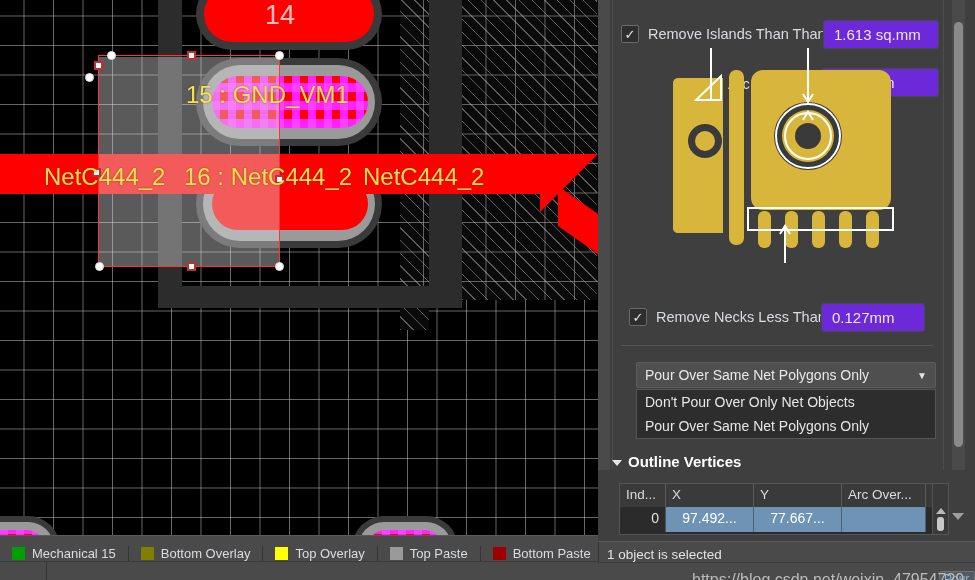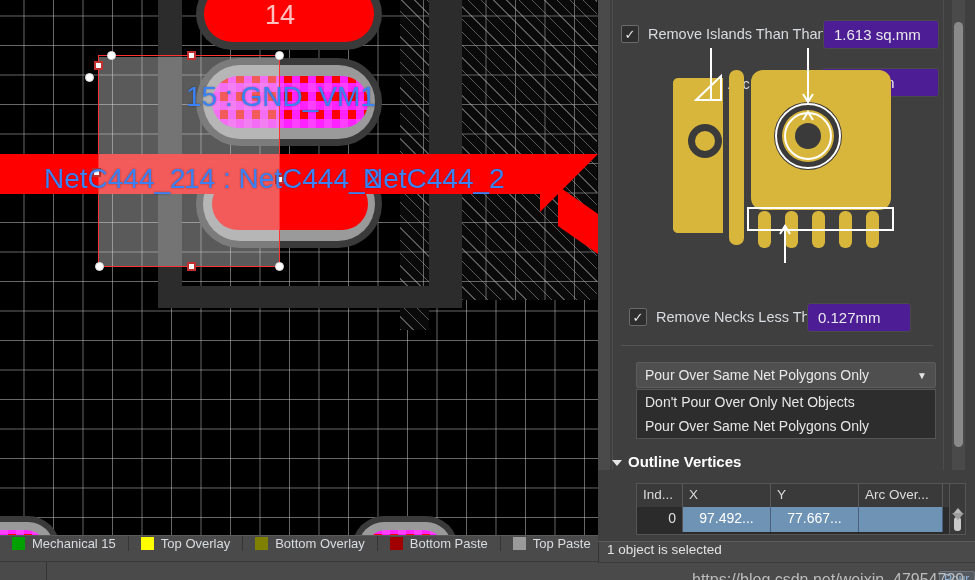"1.613 sq.mm" .field { background: #4c1d95 -> #6d28d9 }
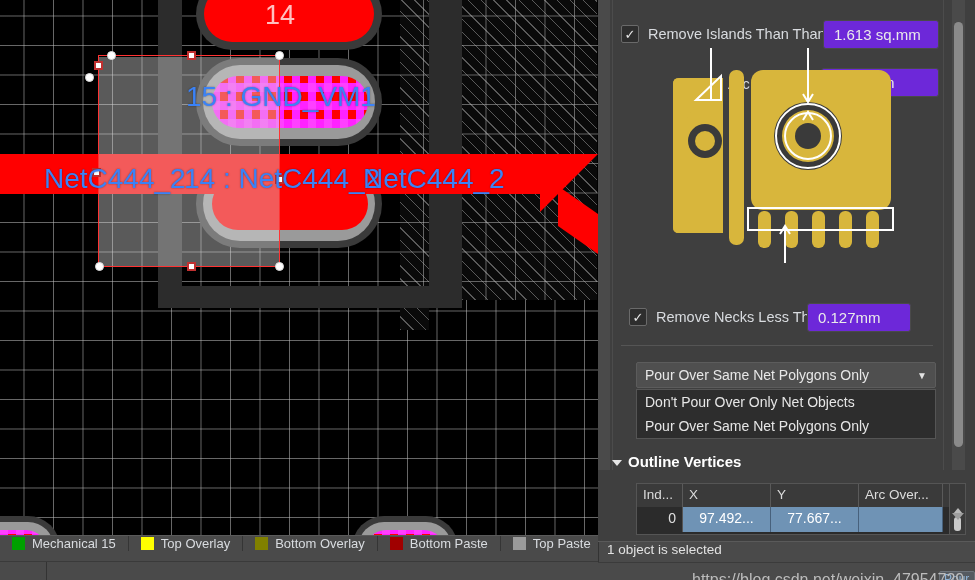"15 : GND_VM1" .pad-label { color: #3b82f6 -> #fde047; font-size: 28px -> 24px }
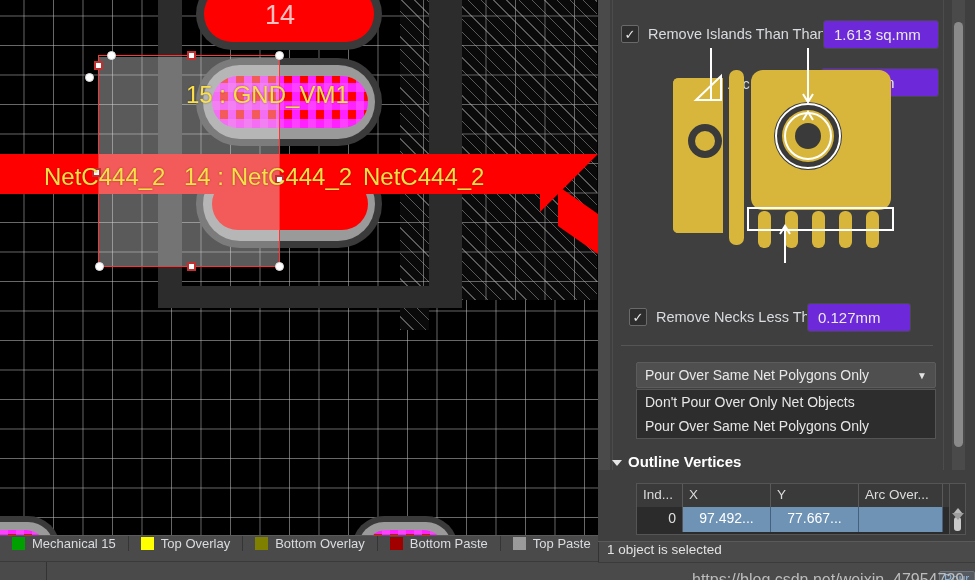"14 : NetC444_2" div.pad-label { text: 14 -> 16 }
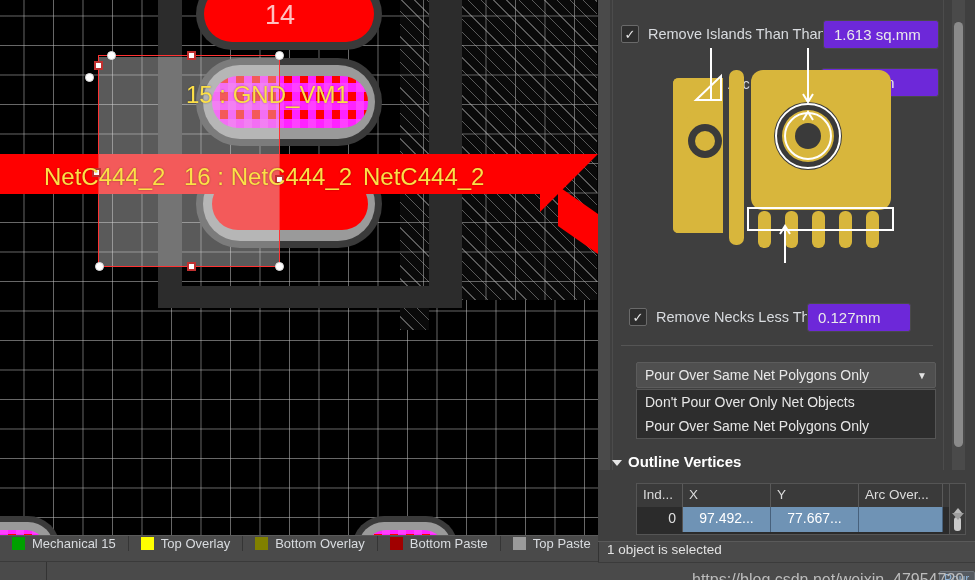"0.127mm" div.field { left: 194px -> 208px }
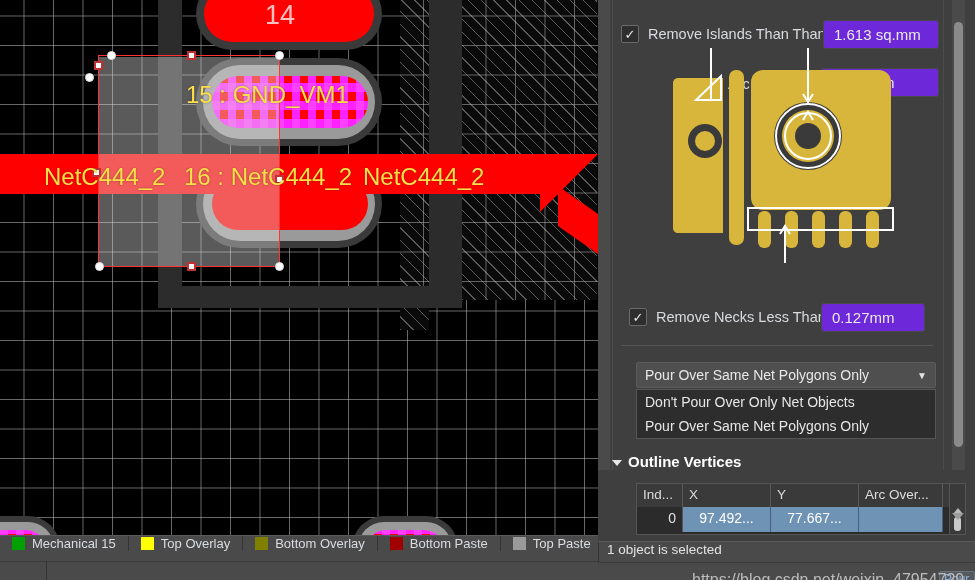"Ind..." #table-wrap { left: 636px -> 619px }
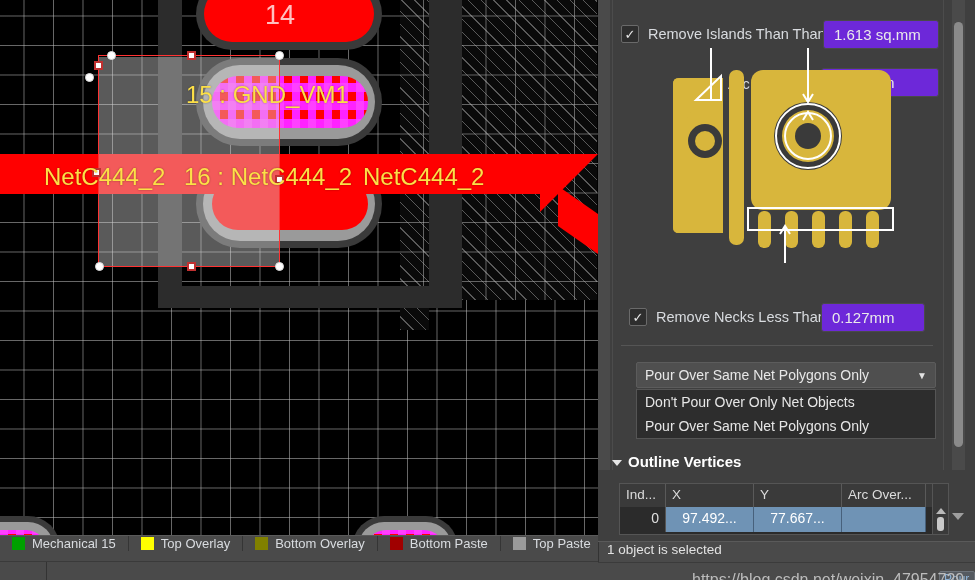"Mechanical 15" #layer-bar { align-items: flex-start -> flex-end }
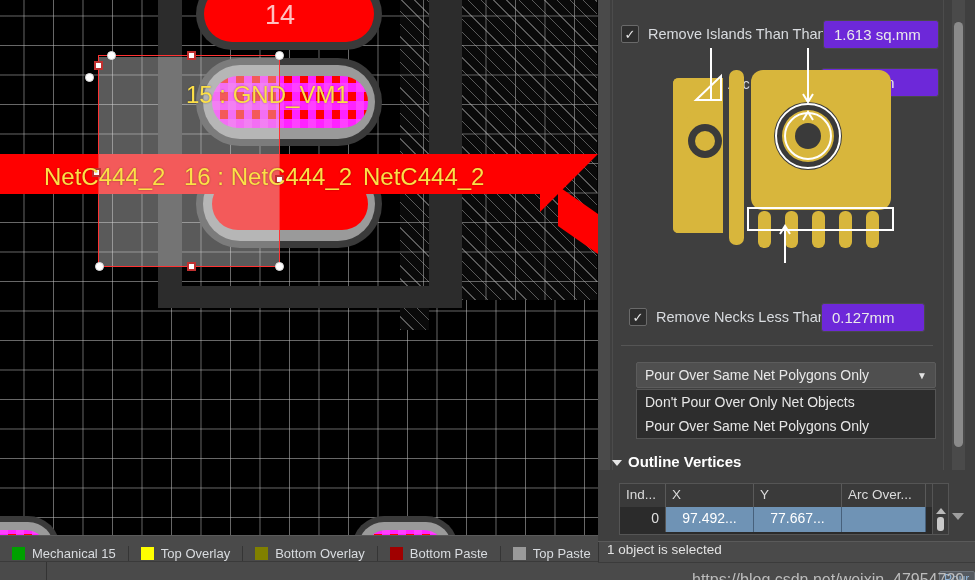"Top Overlay" div.layer-tab { order: before "Bottom Overlay" -> after "Bottom Overlay" }
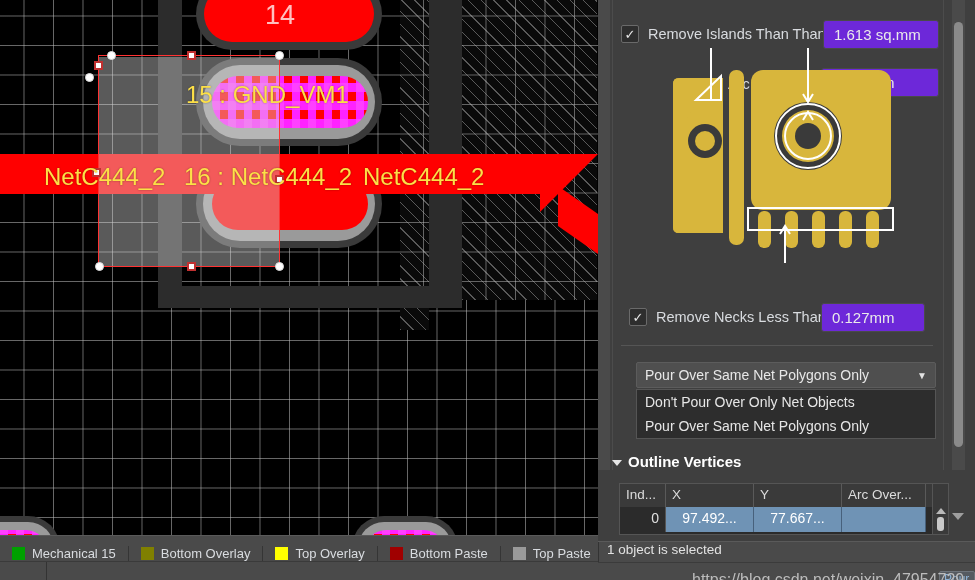"Bottom Paste" div.layer-tab { order: before "Top Paste" -> after "Top Paste" }
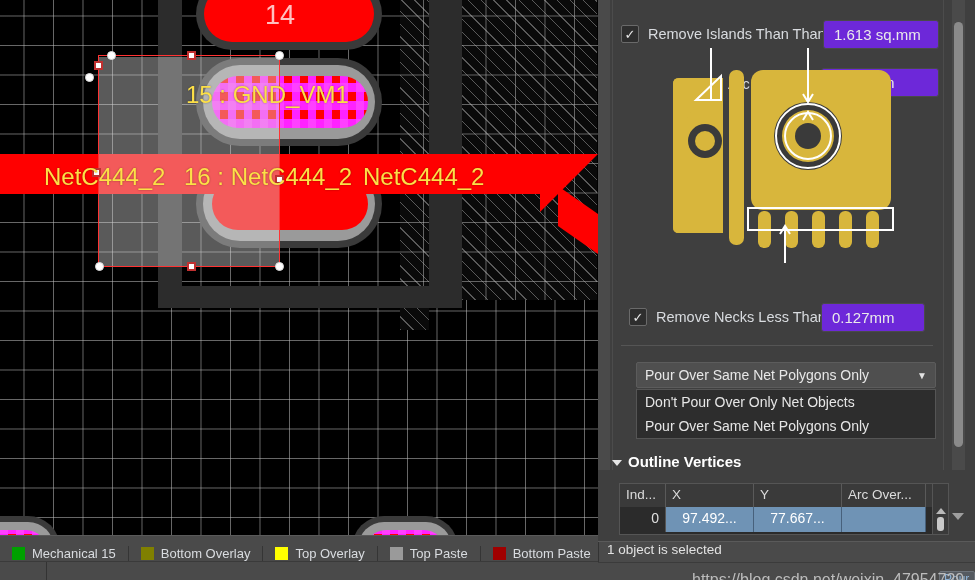"1 object is selected" #status { align-items: flex-start -> flex-end }
